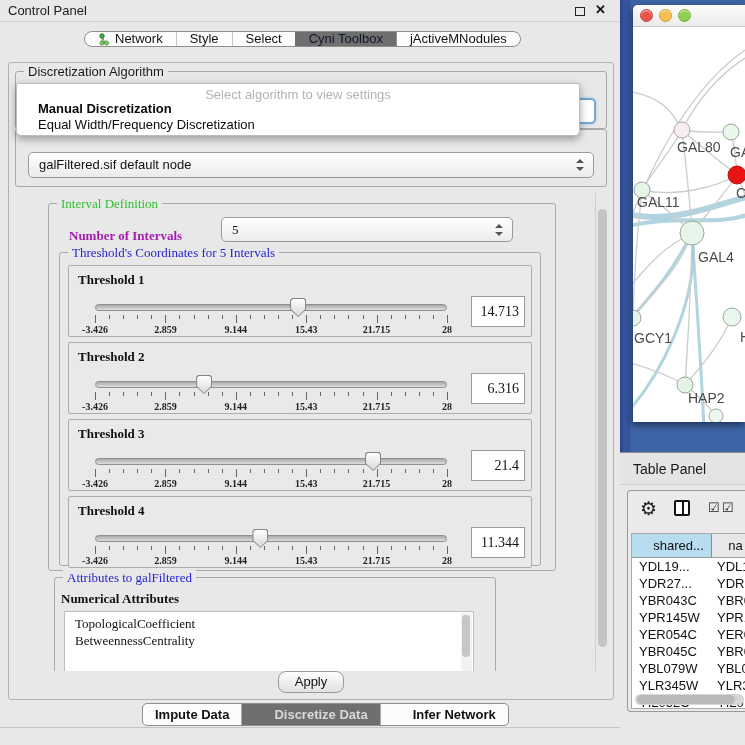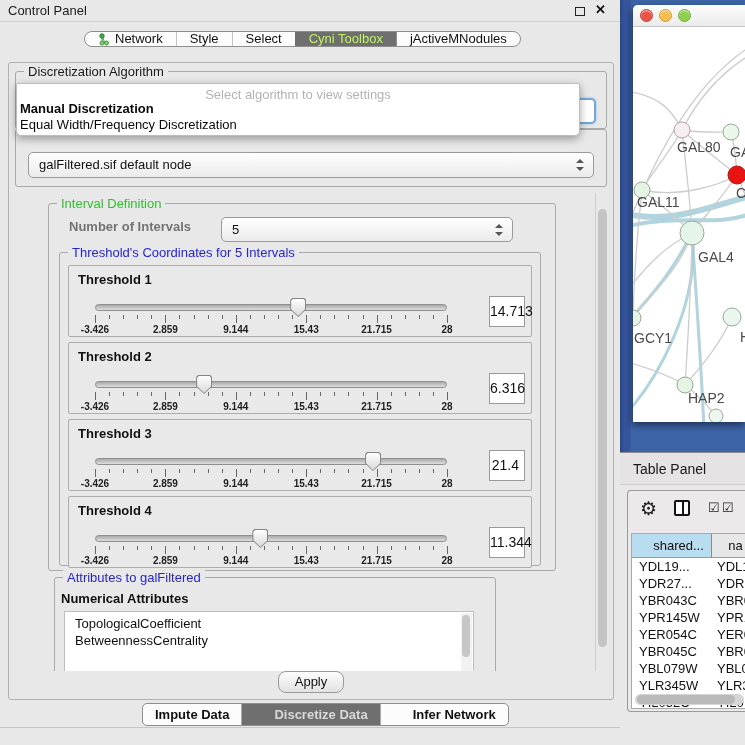"Cyni Toolbox" .tab.selected { color: #bef264 -> #0f172a }
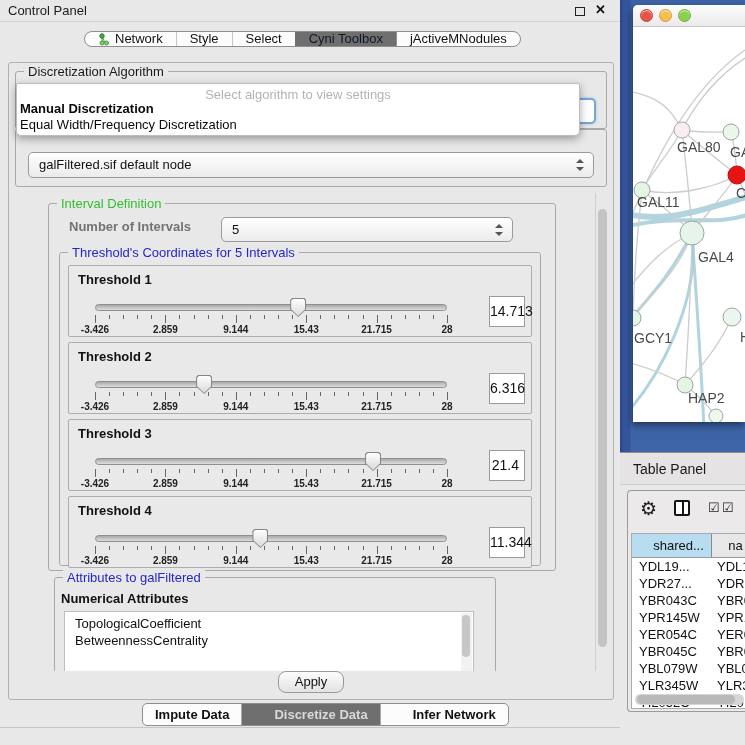"Manual Discretization" .popup-opt { padding-left: 3px -> 21px }
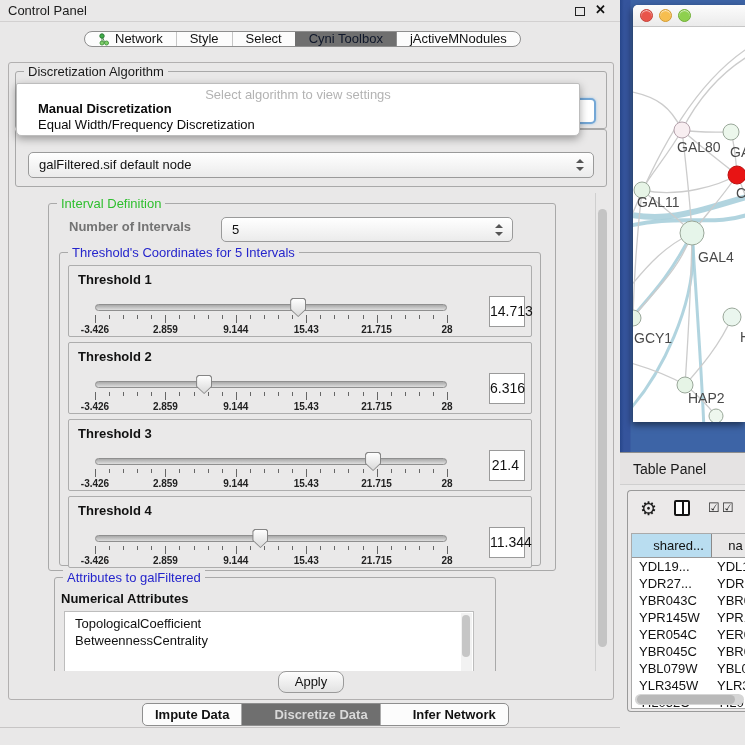"Interval Definition" .scrollarea { font-family: none -> Liberation Serif, serif }
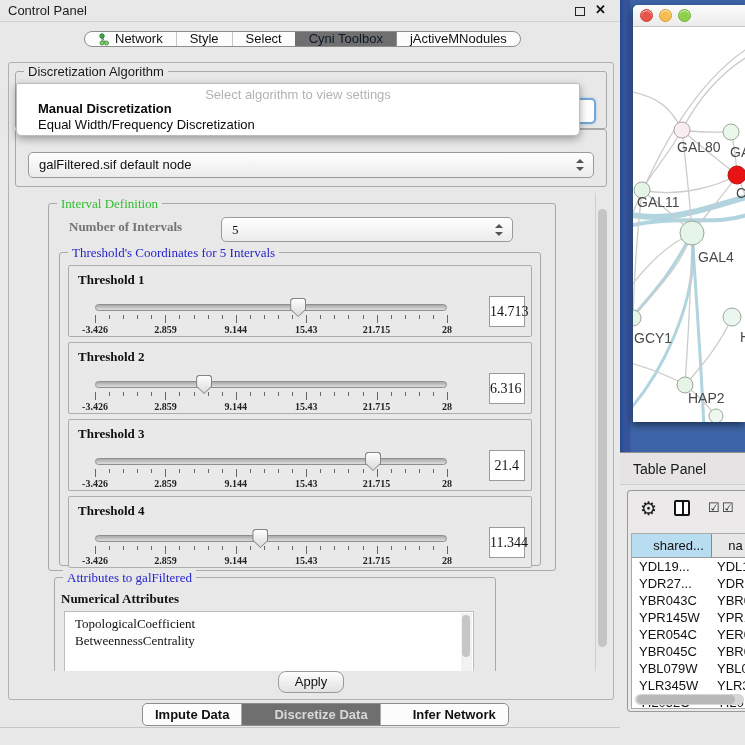"Number of Intervals" .noi-label { color: #737373 -> #a21caf; top: 15px -> 24px }
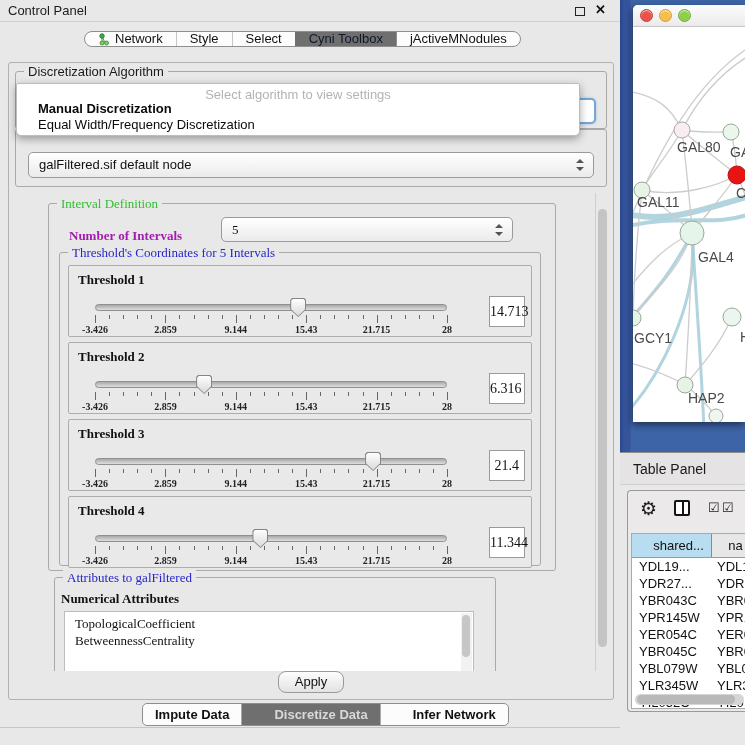"14.713" .tval { width: 36px -> 54px }
